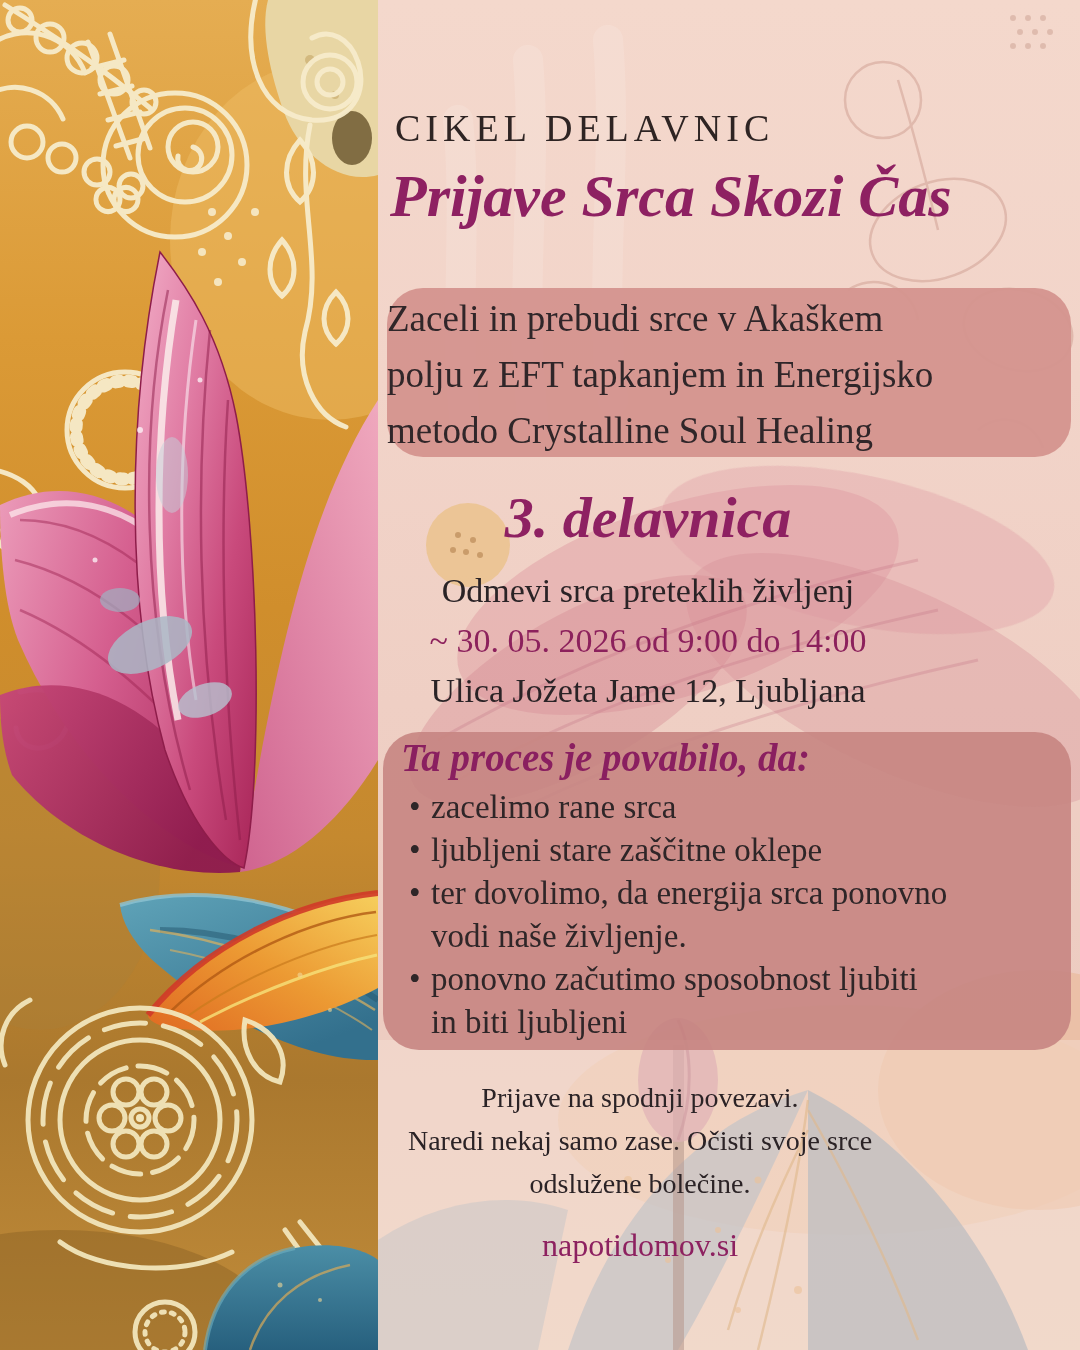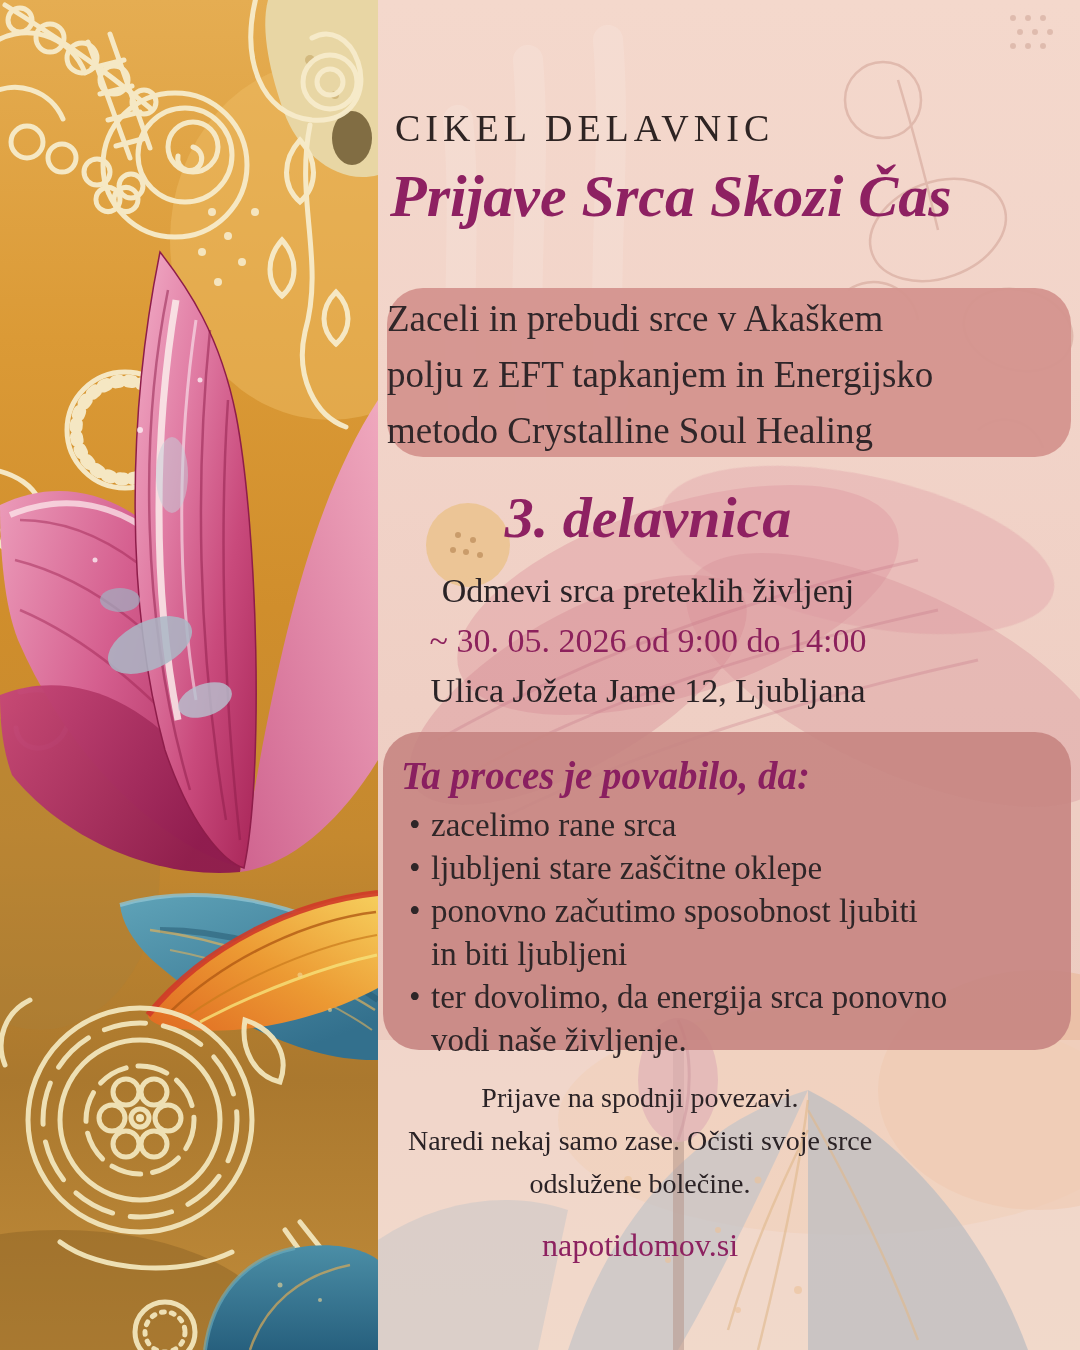"Ta proces je povabilo, da:" .invite-heading { margin: 20px 0 0 18px -> 2px 0 0 18px }
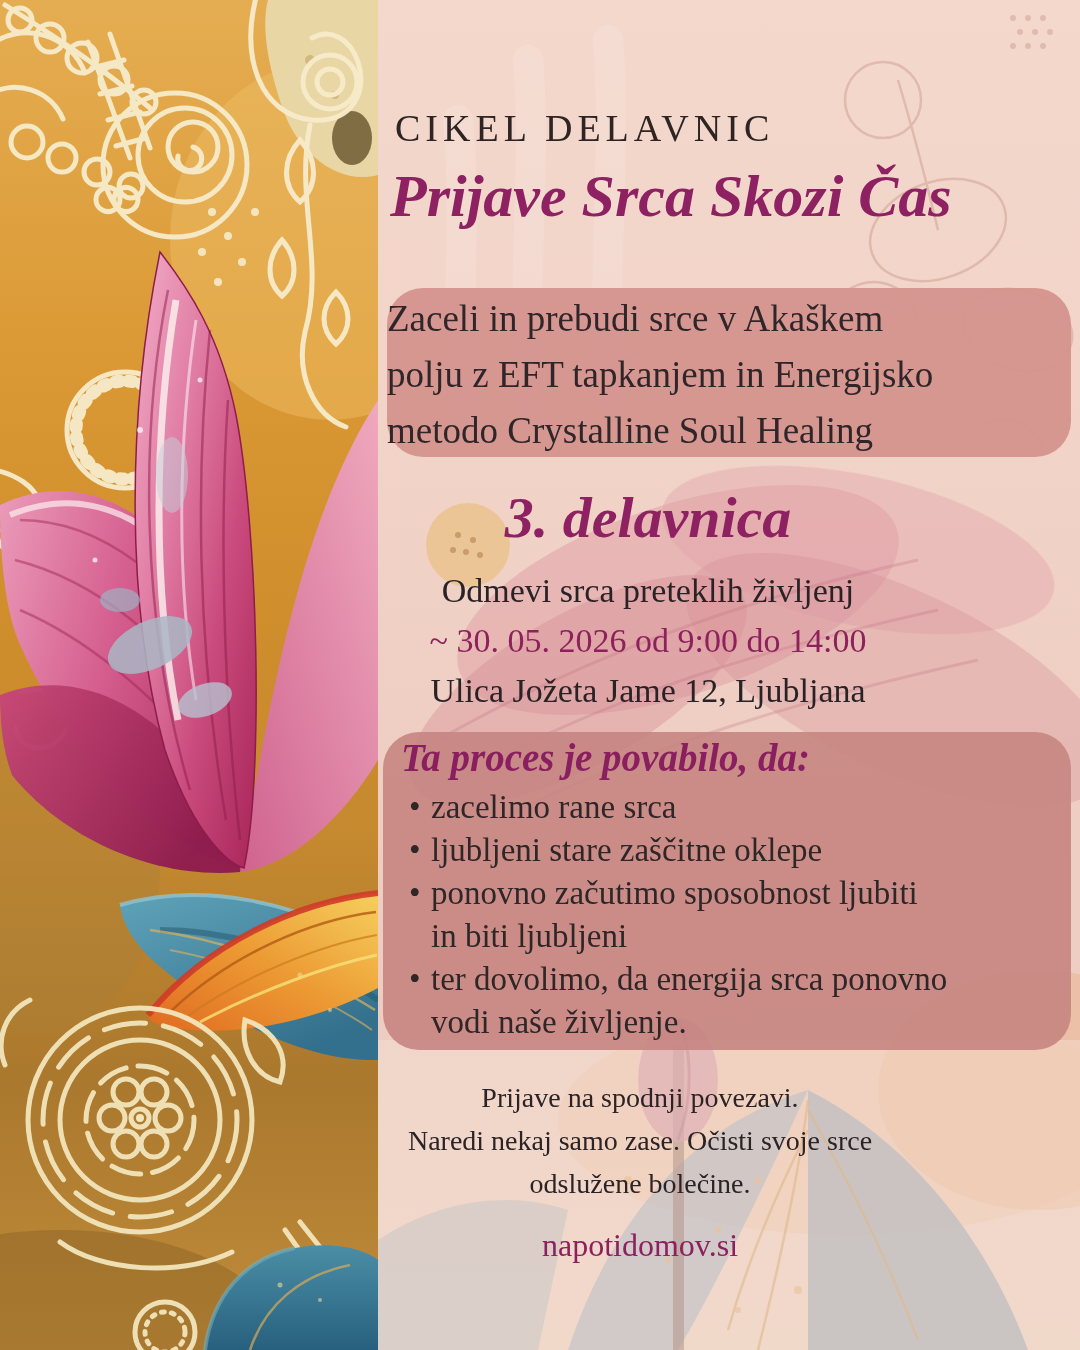"ponovno začutimo sposobnost ljubiti" li { order: before "ter dovolimo, da energija srca" -> after "ter dovolimo, da energija srca" }
